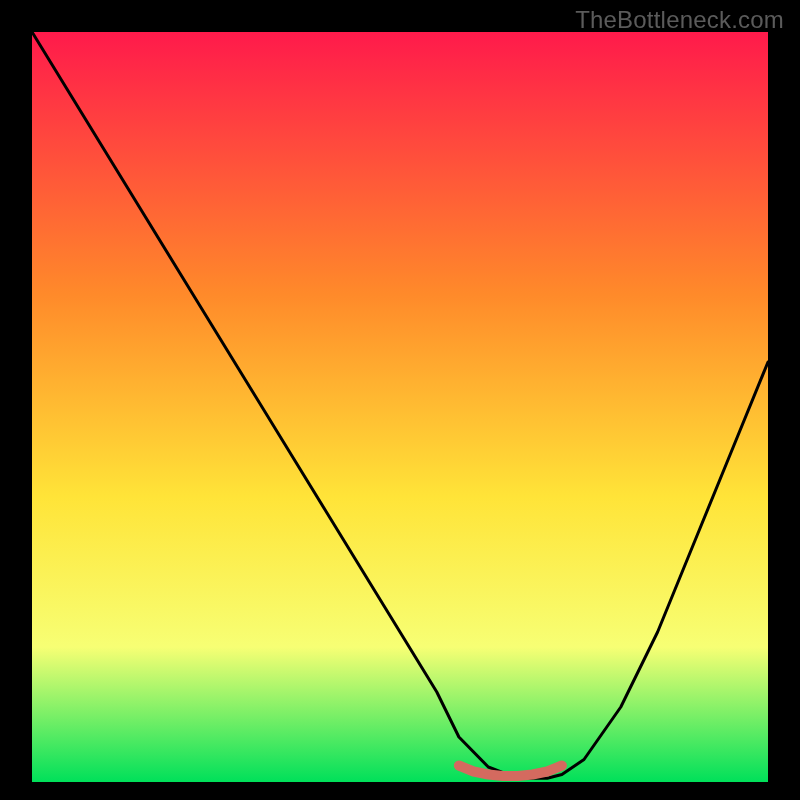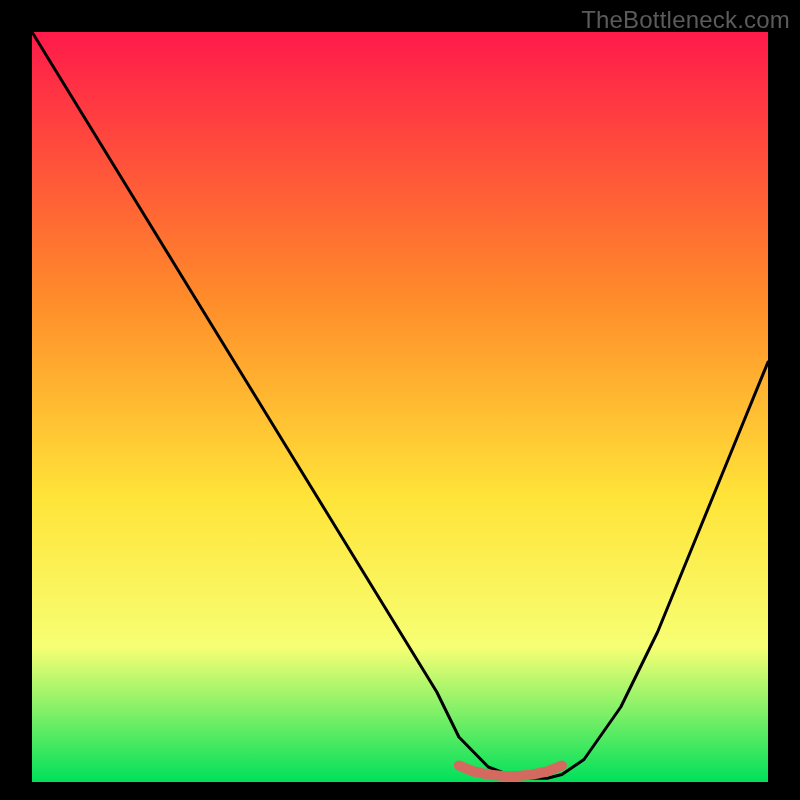"TheBottleneck.com" .watermark { right: 10px -> 16px }
